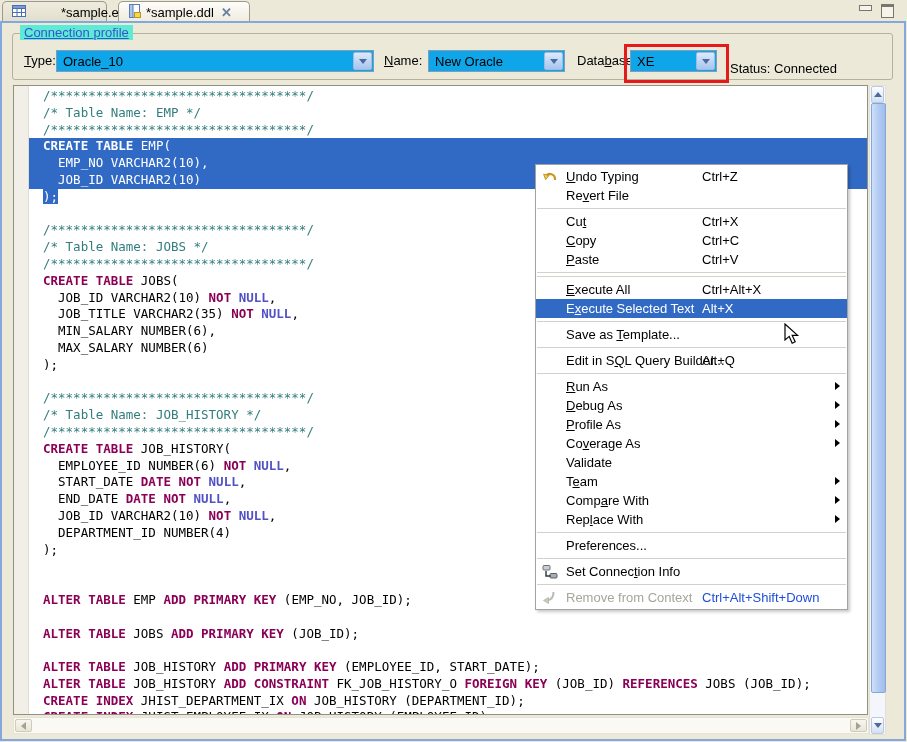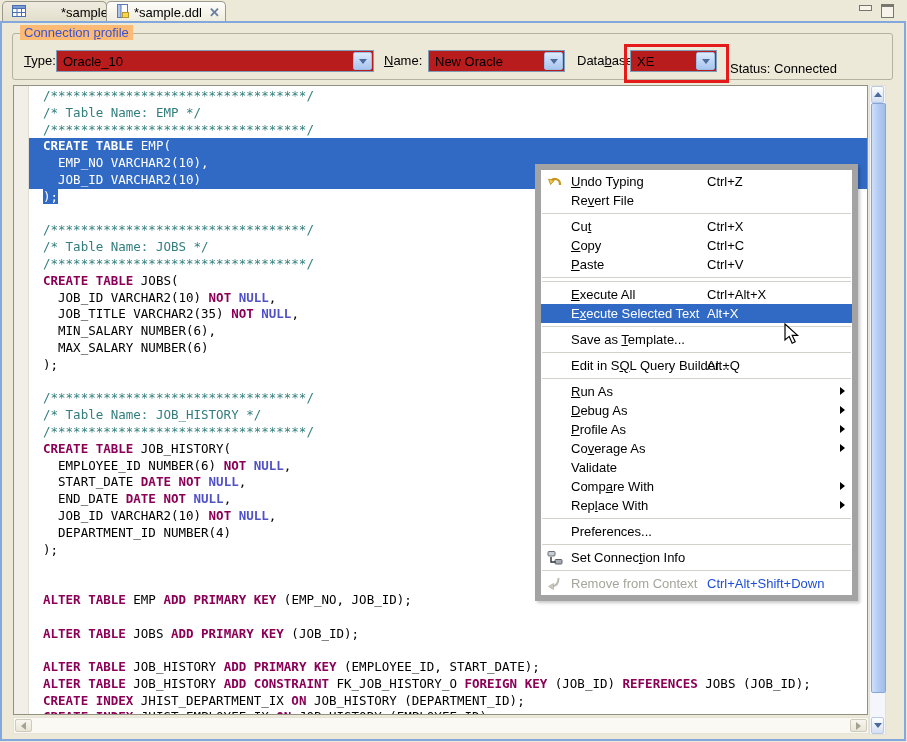"*sample.ddl" .tab-ddl { left: 106px -> 118px; width: 120px -> 132px }
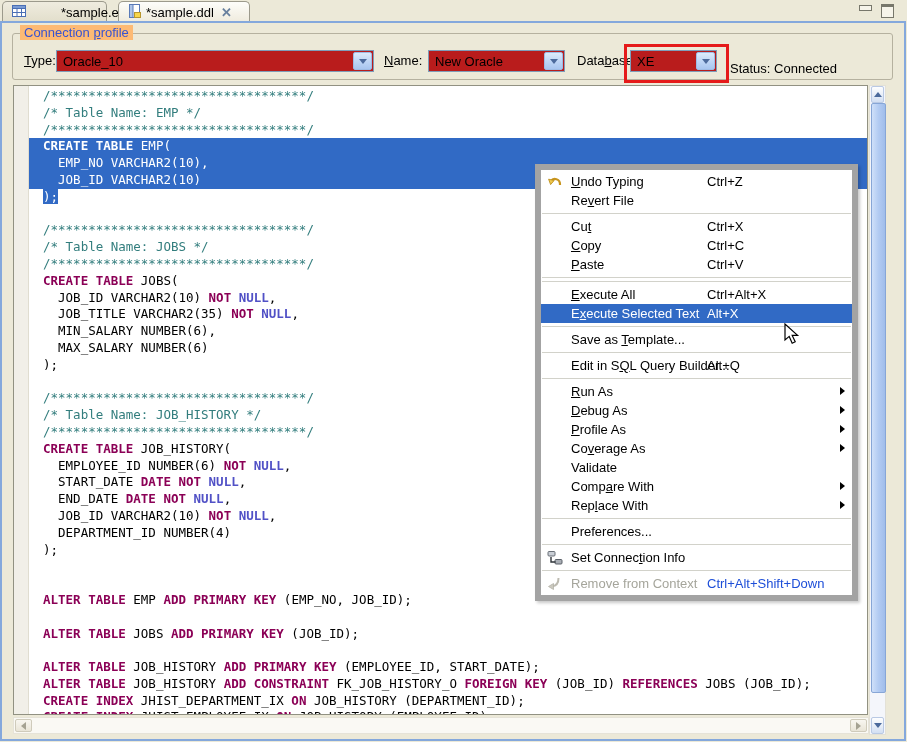"Connection profile" .group-label { background: #fdba74 -> #5eead4; text-decoration: none -> underline }
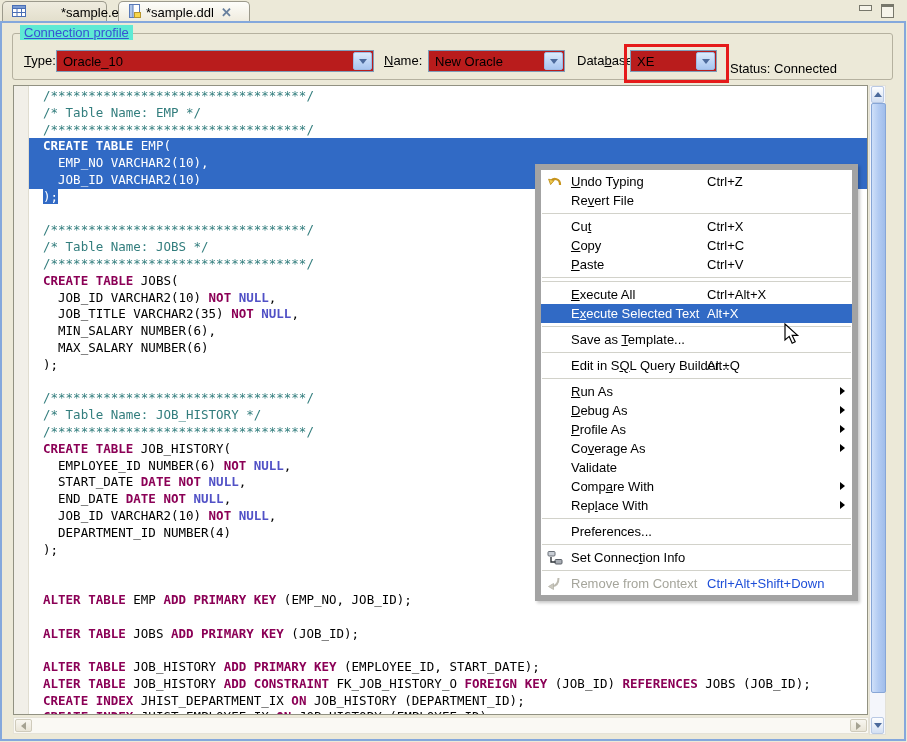"Oracle_10" .combo { background: #b91c1c -> #0ea5e9 }
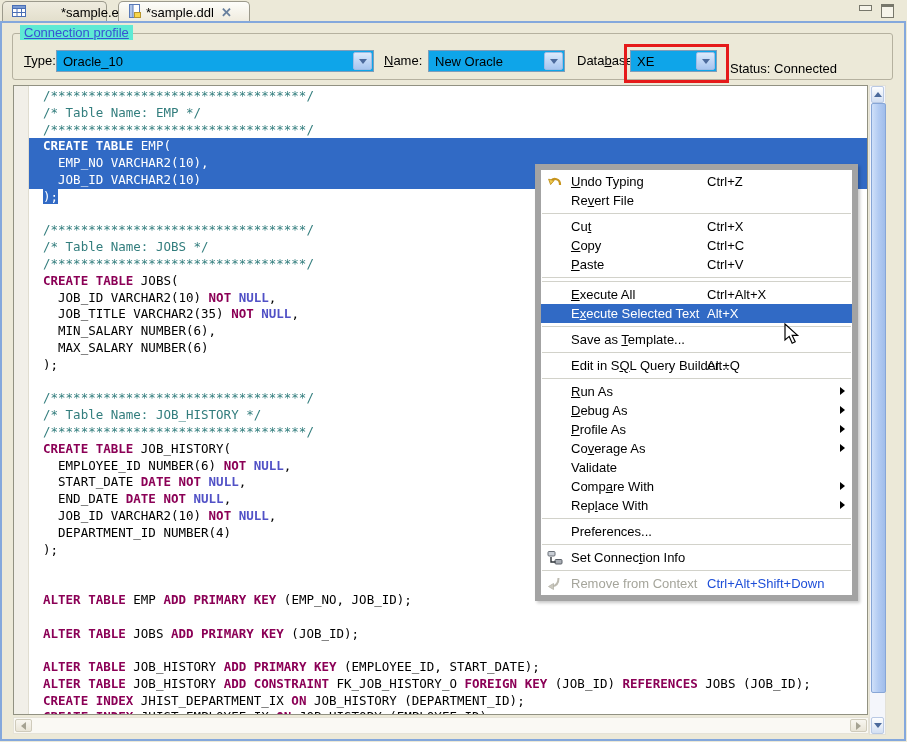"Undo Typing" .menu { border: 6px solid #a3a3a3 -> 1px solid #a3a3a3 }
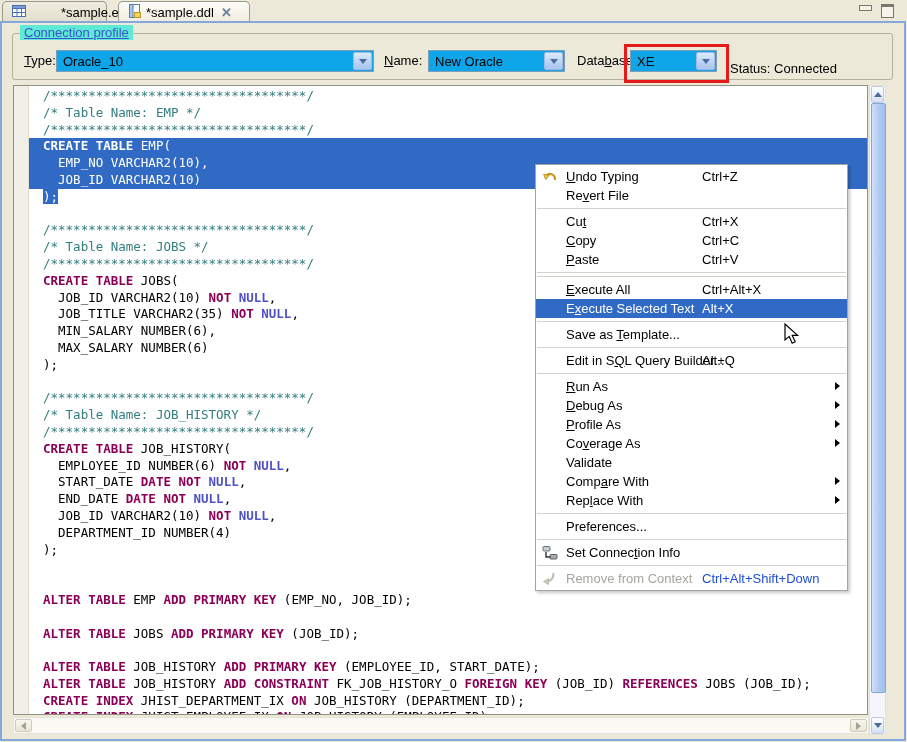"Team" div.mi { html: none -> <div><span>T<u>e</u>am</span><span></span></div> }
